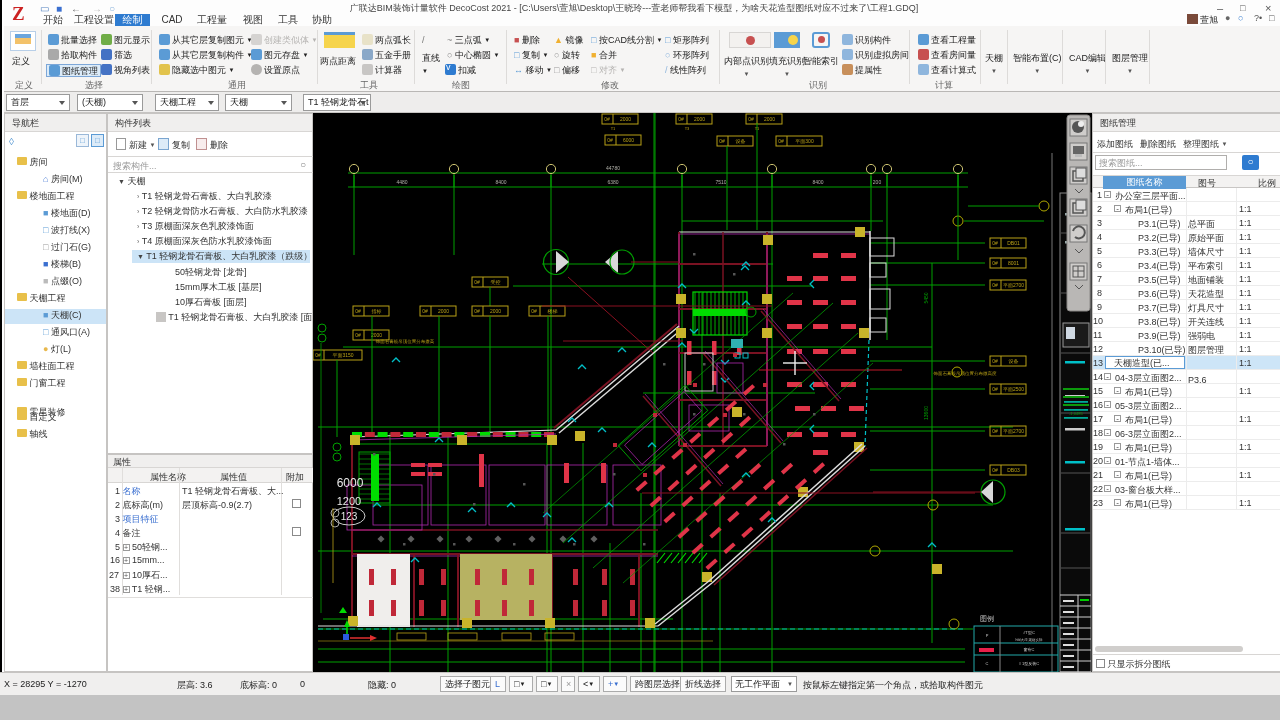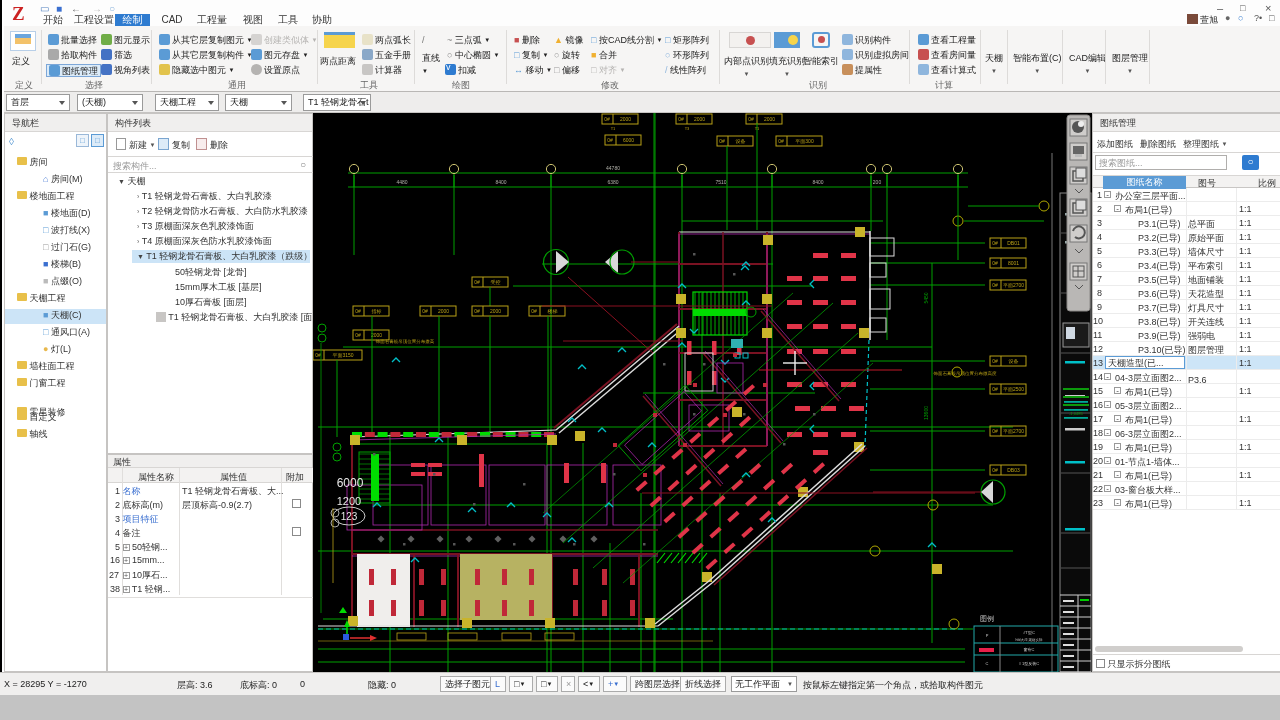"广联达BIM装饰计量软件 DecoCost 2021 -" div { html: none -> <div>广联达BIM装饰计量软件 DecoCost 2021 - [C:\Users\萱旭\Desktop\王晓玲---萱老师帮我看下模型，为啥天花造型图纸对应不过来了\工程1.GDQ]</div> }
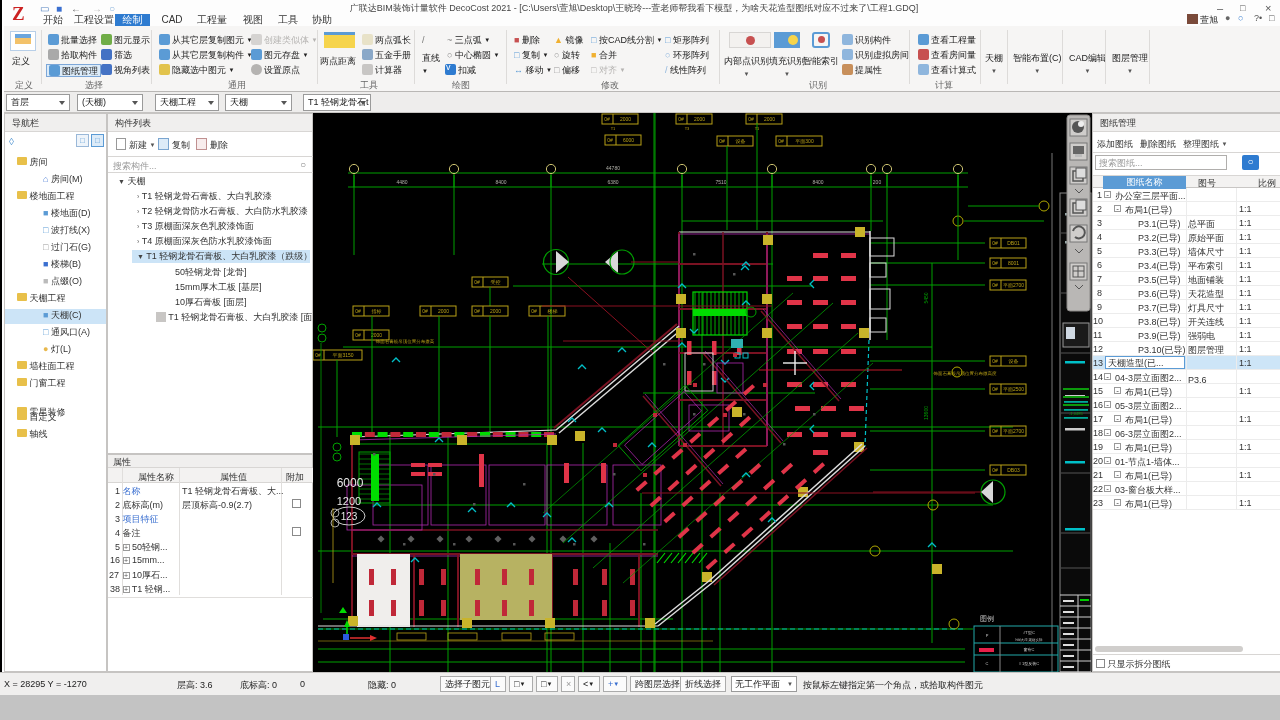"天棚造型(已..." span { padding-left: 2px -> 8px }
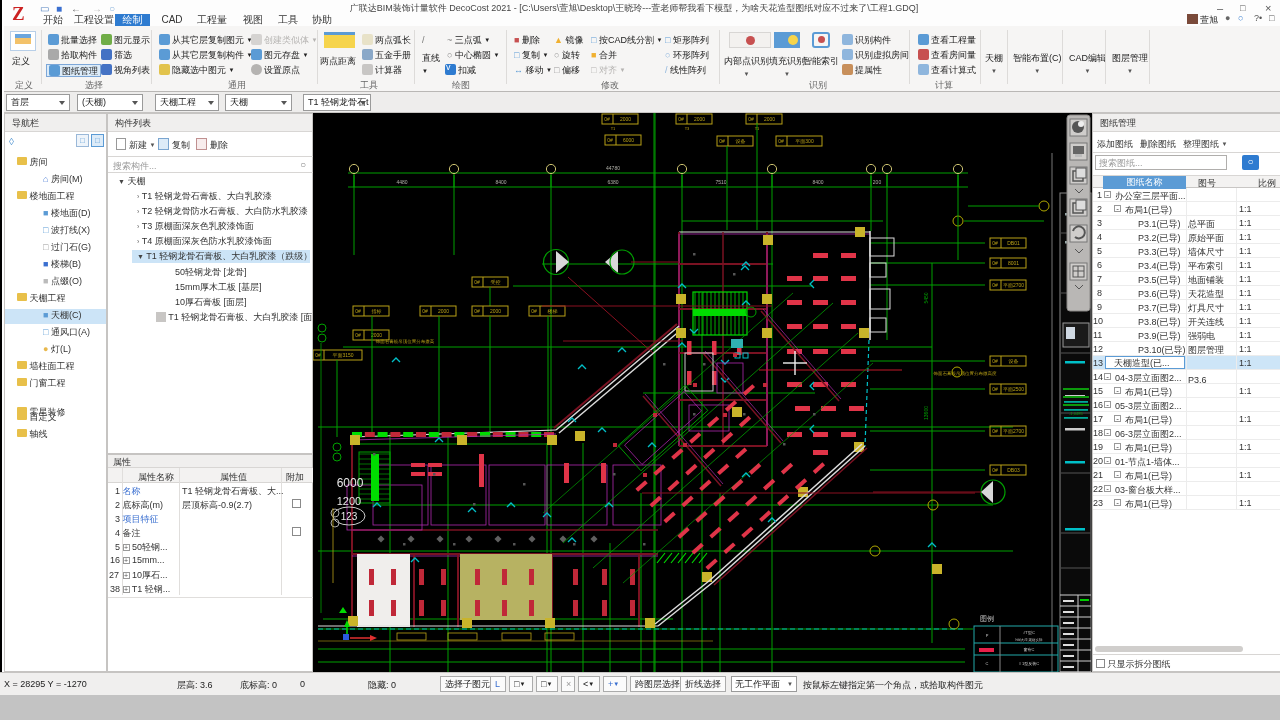"属性名称" span.abs { left: 30px -> 42px }
